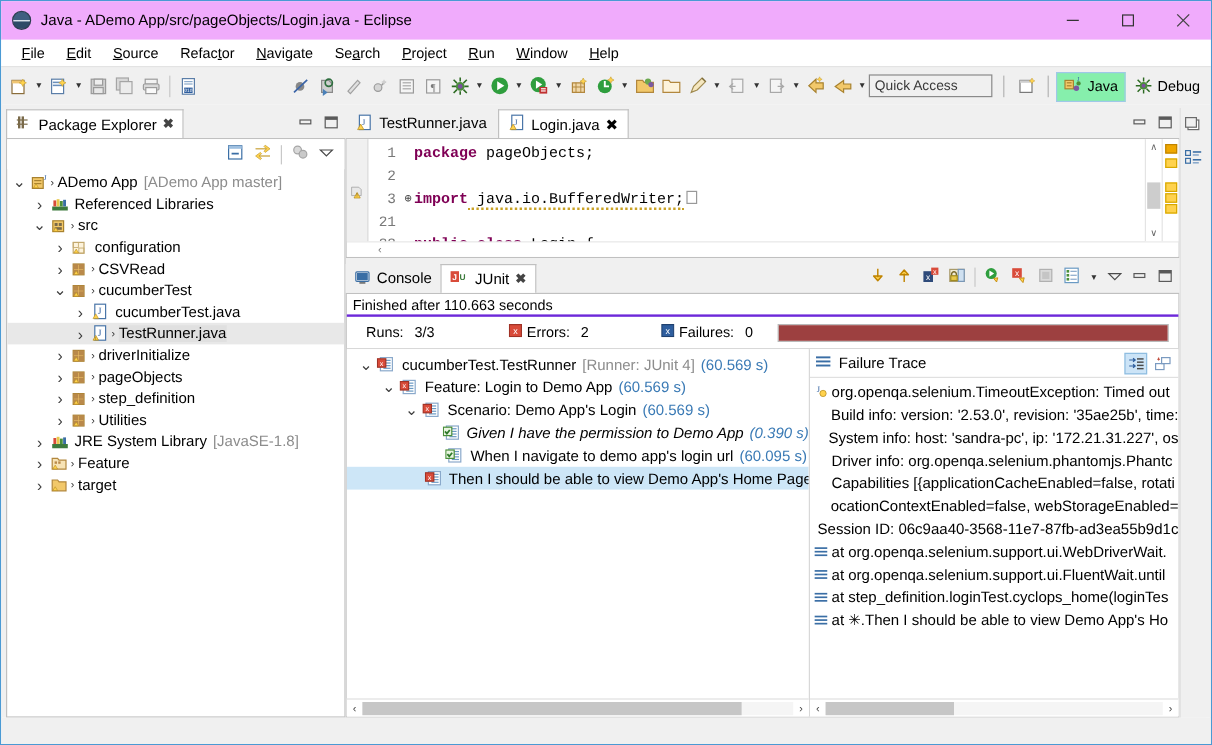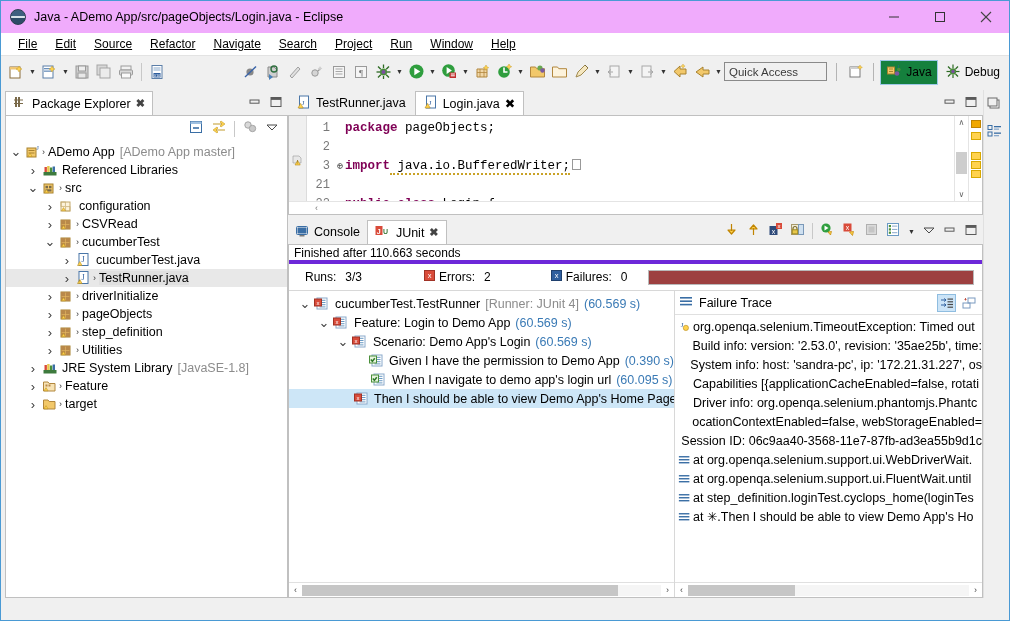"File" .menubar { text-decoration: underline -> none }
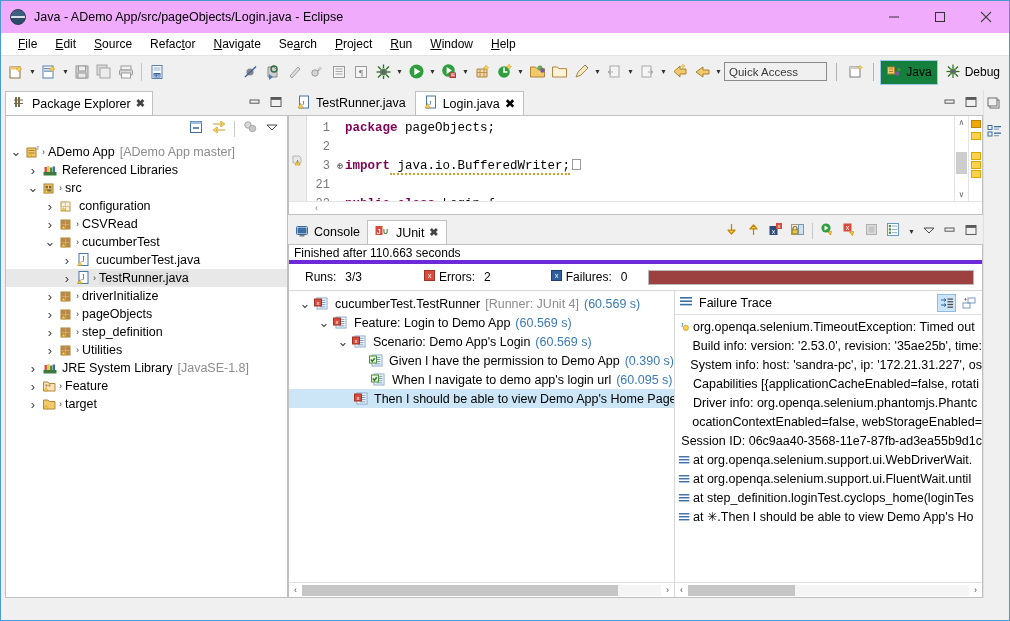"Java" .persp-btn.active { background: #15803d -> #86efac }
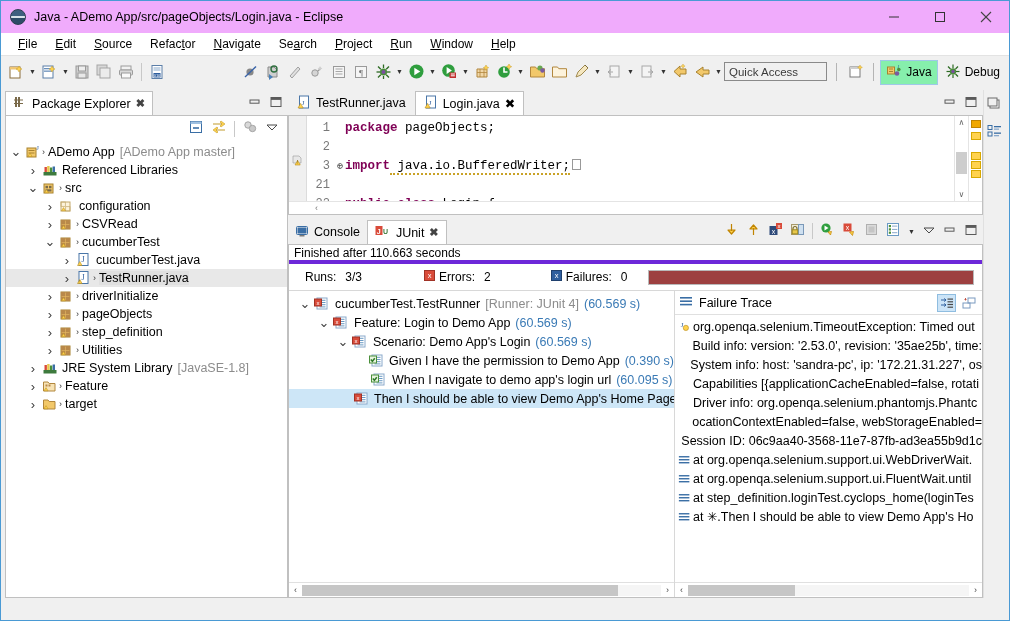"Finished after 110.663 seconds" .junit-status { border-bottom: 4px solid #6d28d9 -> 2px solid #6d28d9 }
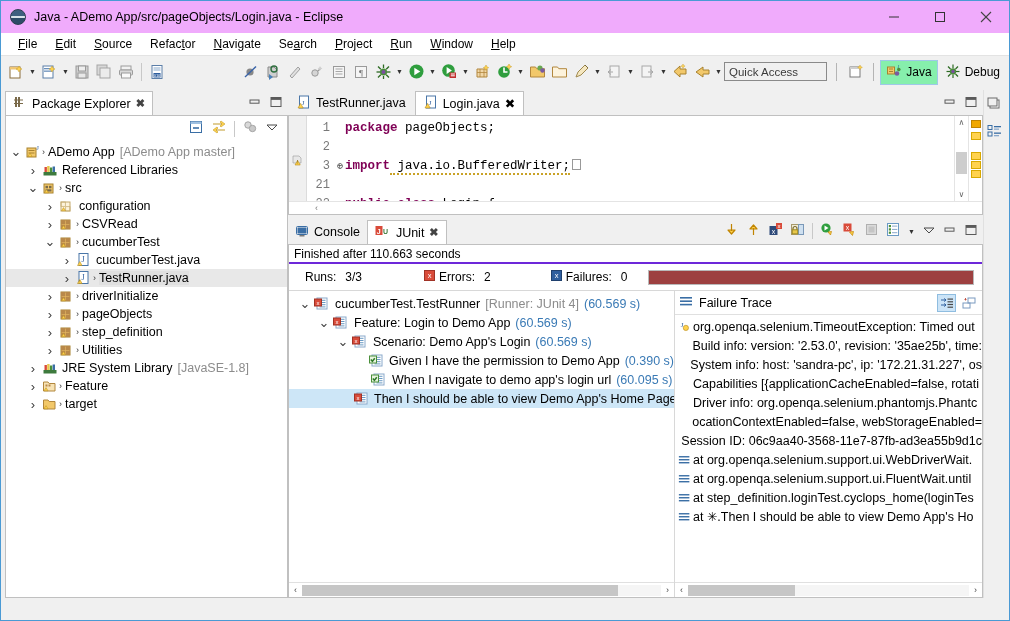"Given I have the permission" div.jrow { font-style: none -> italic }
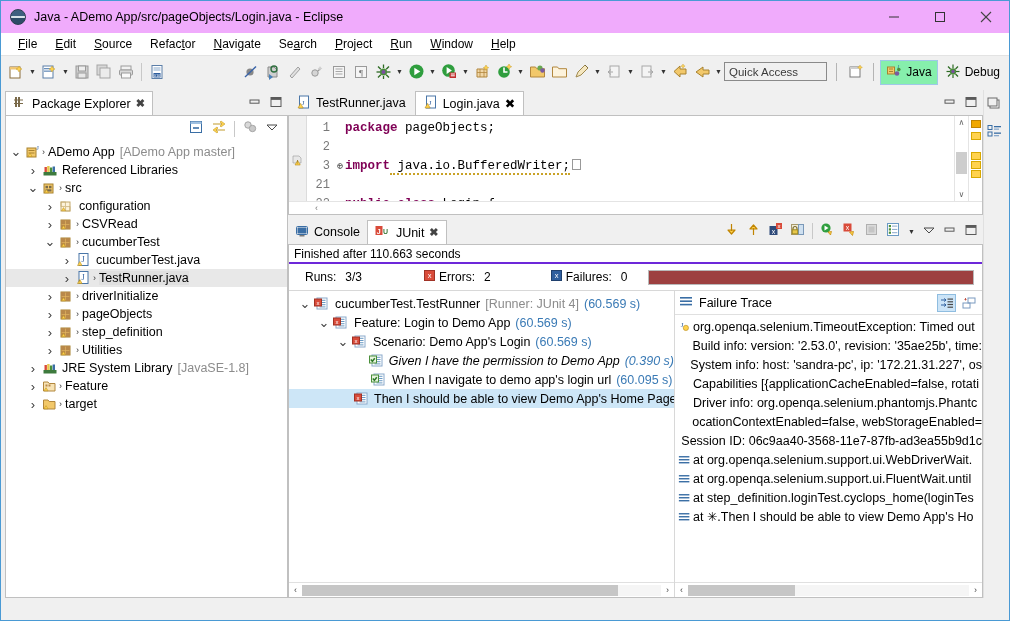"Capabilities" div.trrow { order: before "Driver info:" -> after "Driver info:" }
